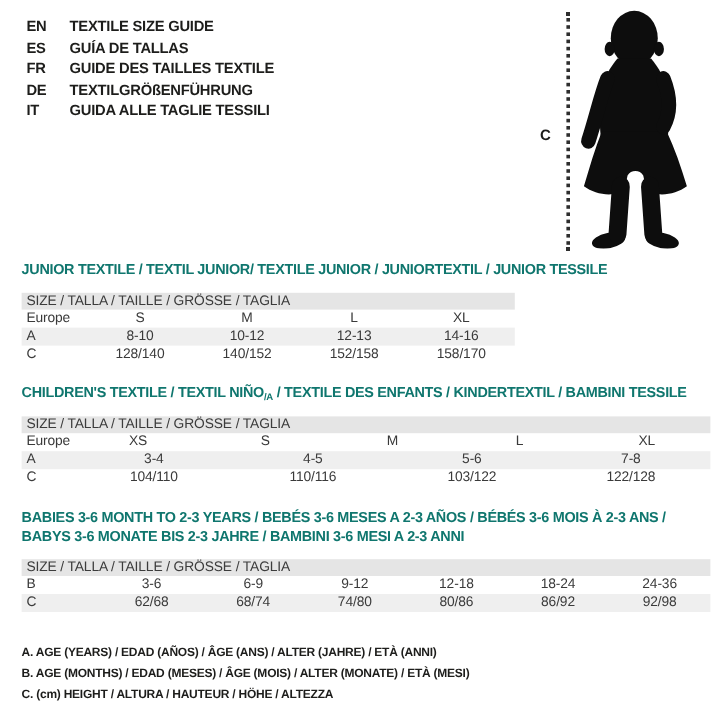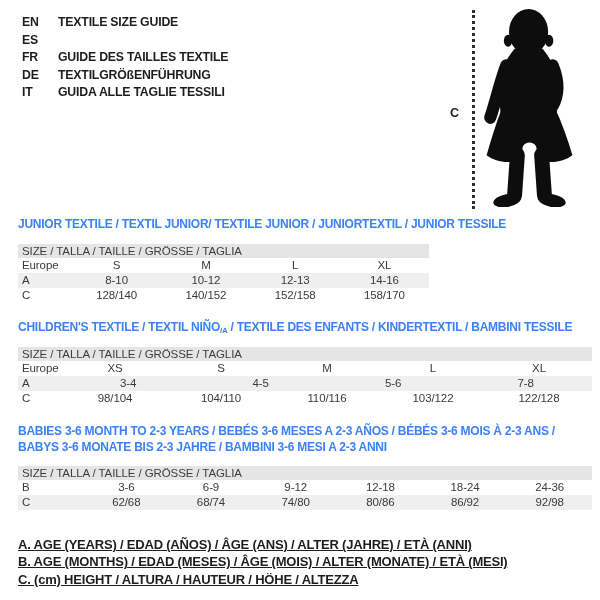"GUÍA DE TALLAS" span.lang-text { html: none -> <span>GUÍA DE TALLAS</span> }
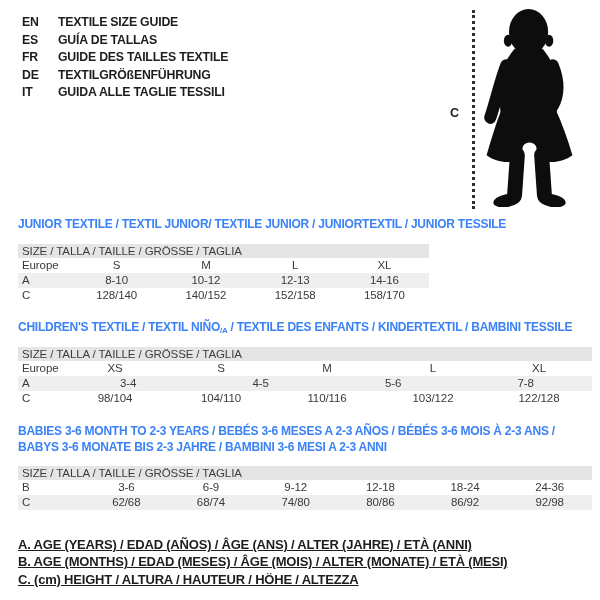"JUNIOR TEXTILE / TEXTIL JUNIOR/" .sec-title { color: #3b82f6 -> #0f766e }
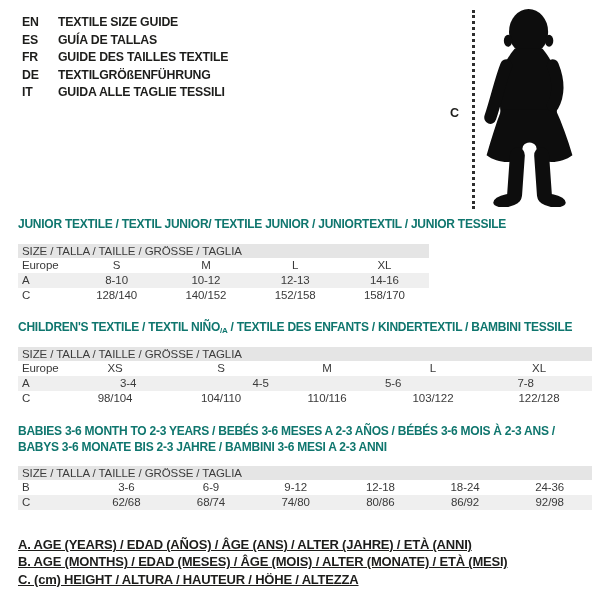"98/104" span.tcell { html: <span>98/104</span> -> none }
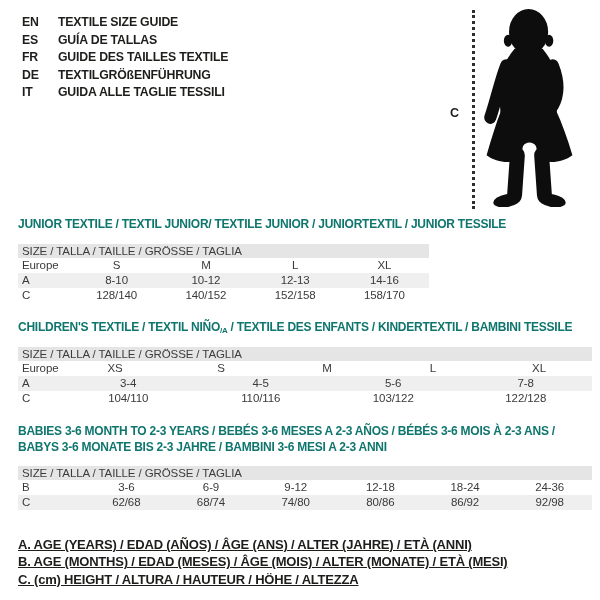"A. AGE (YEARS) / EDAD" .foot { font-size: 13px -> 10px; text-decoration: underline -> none }
